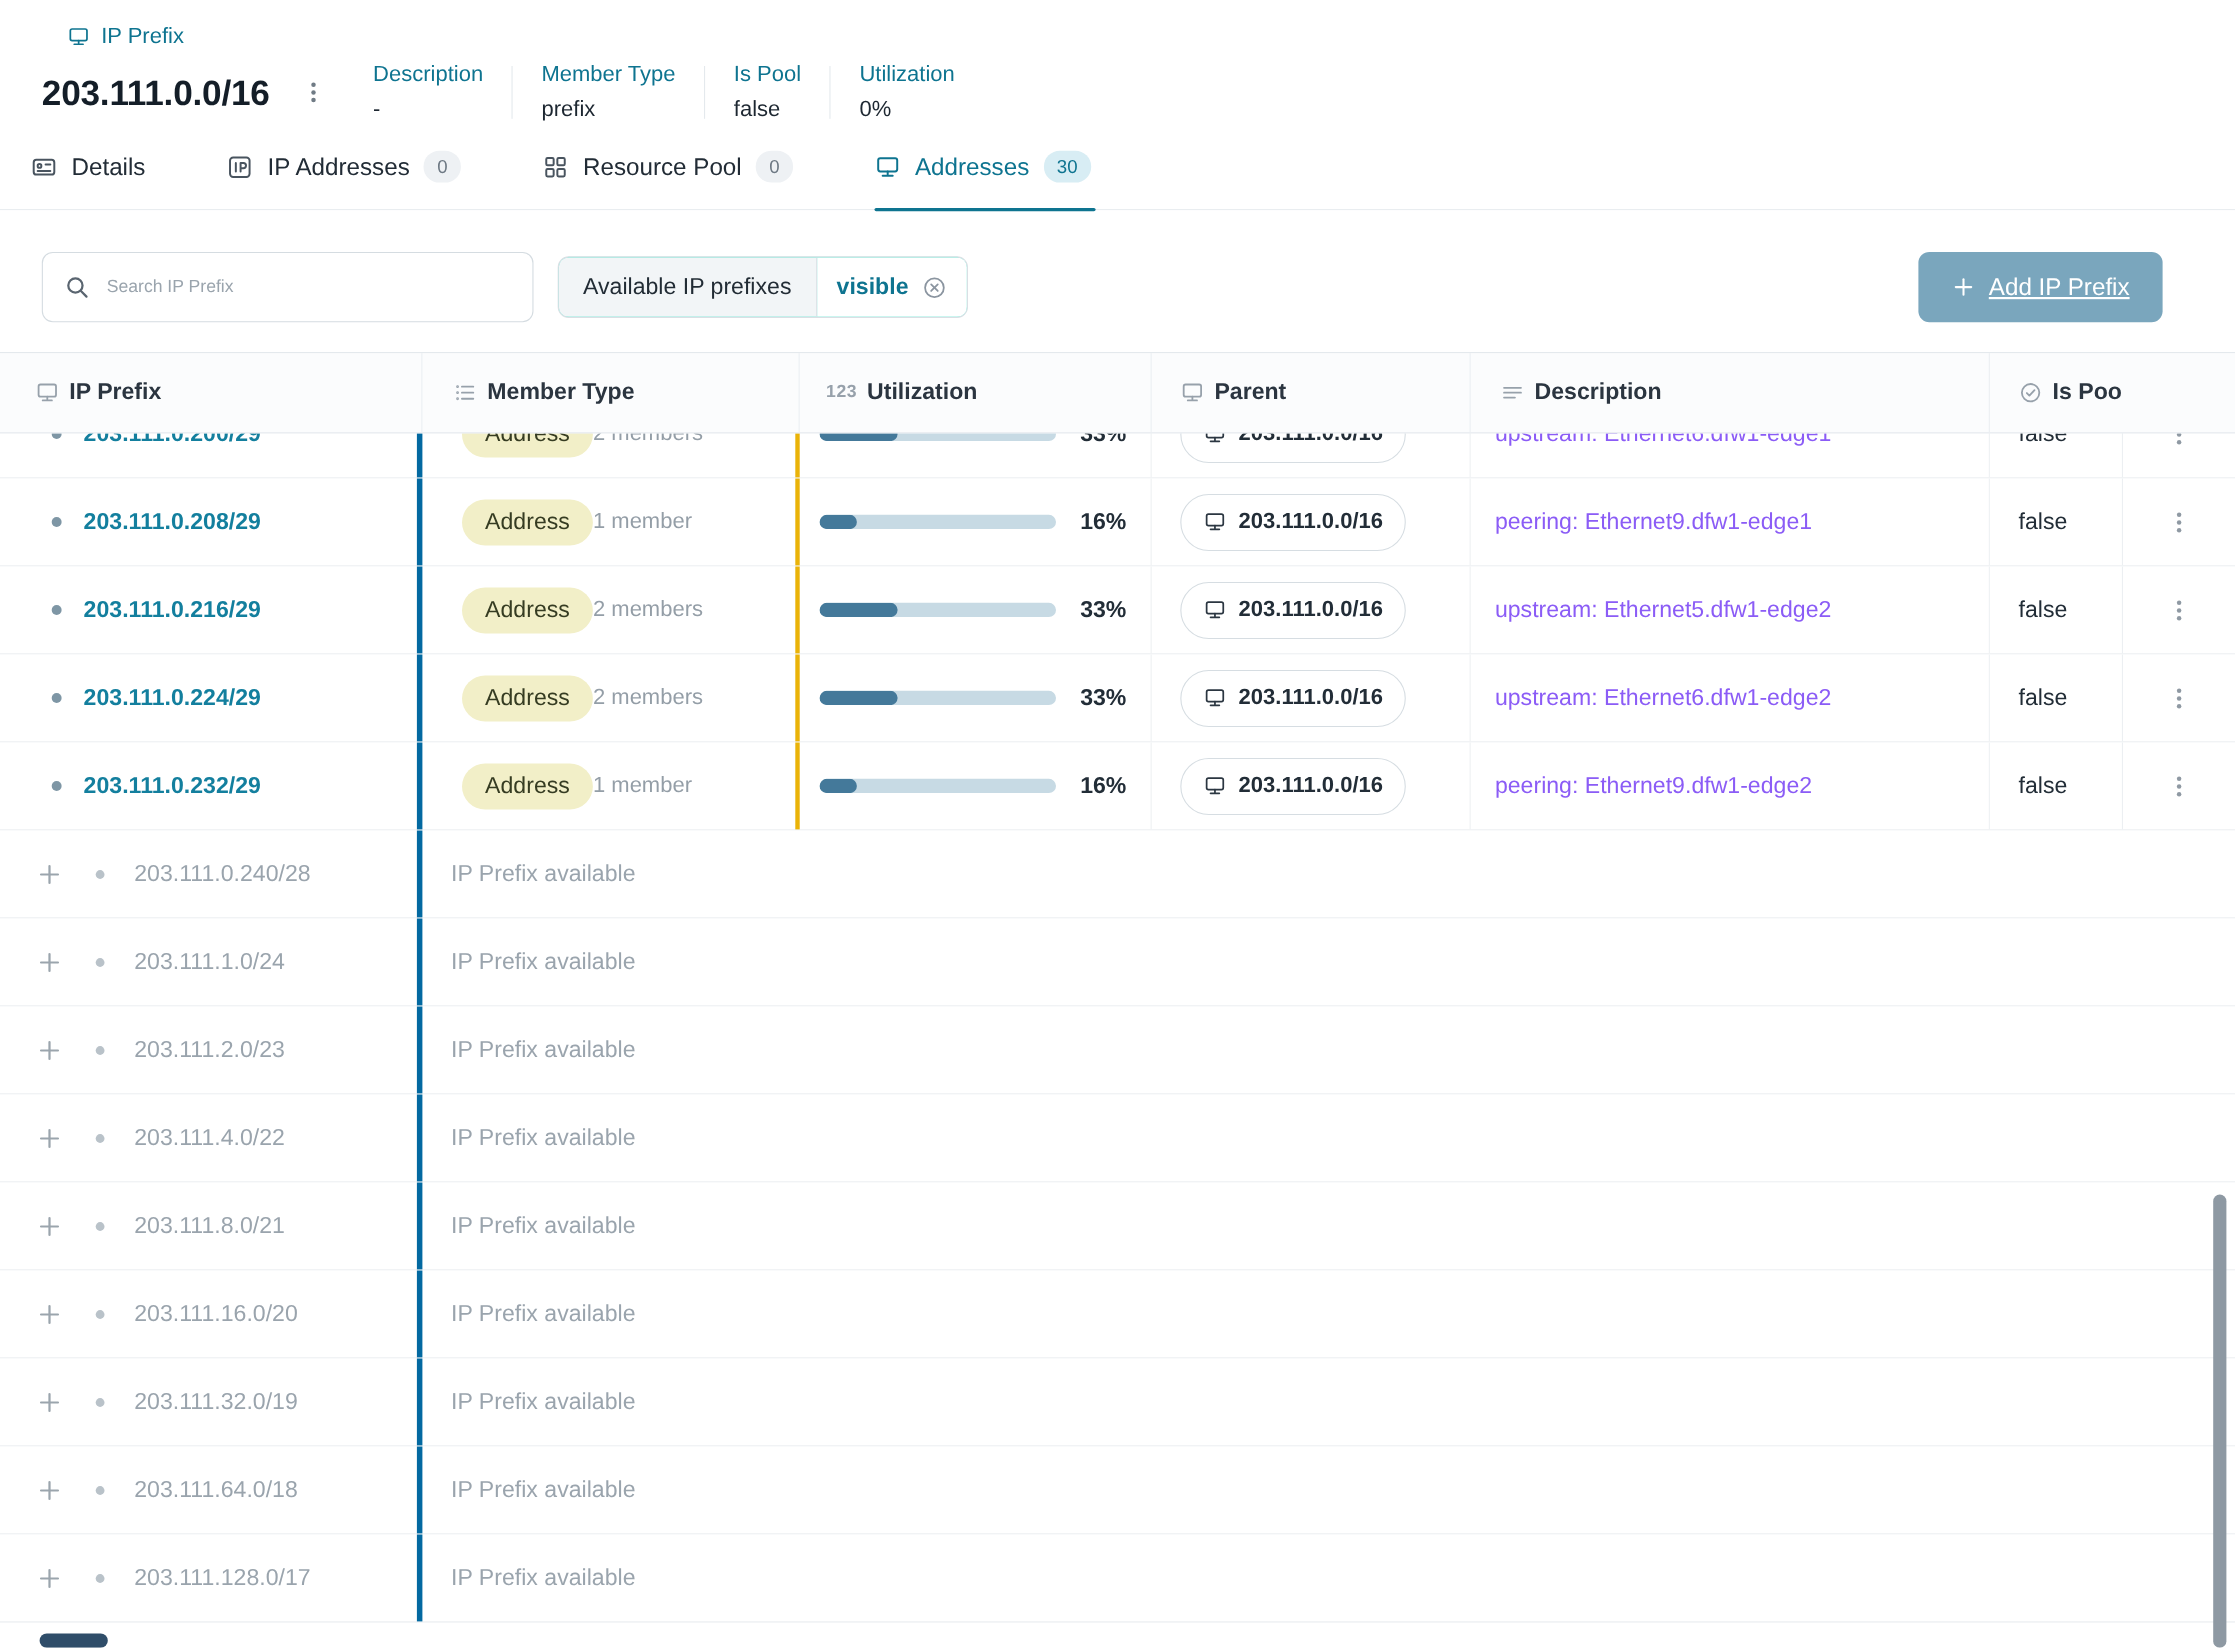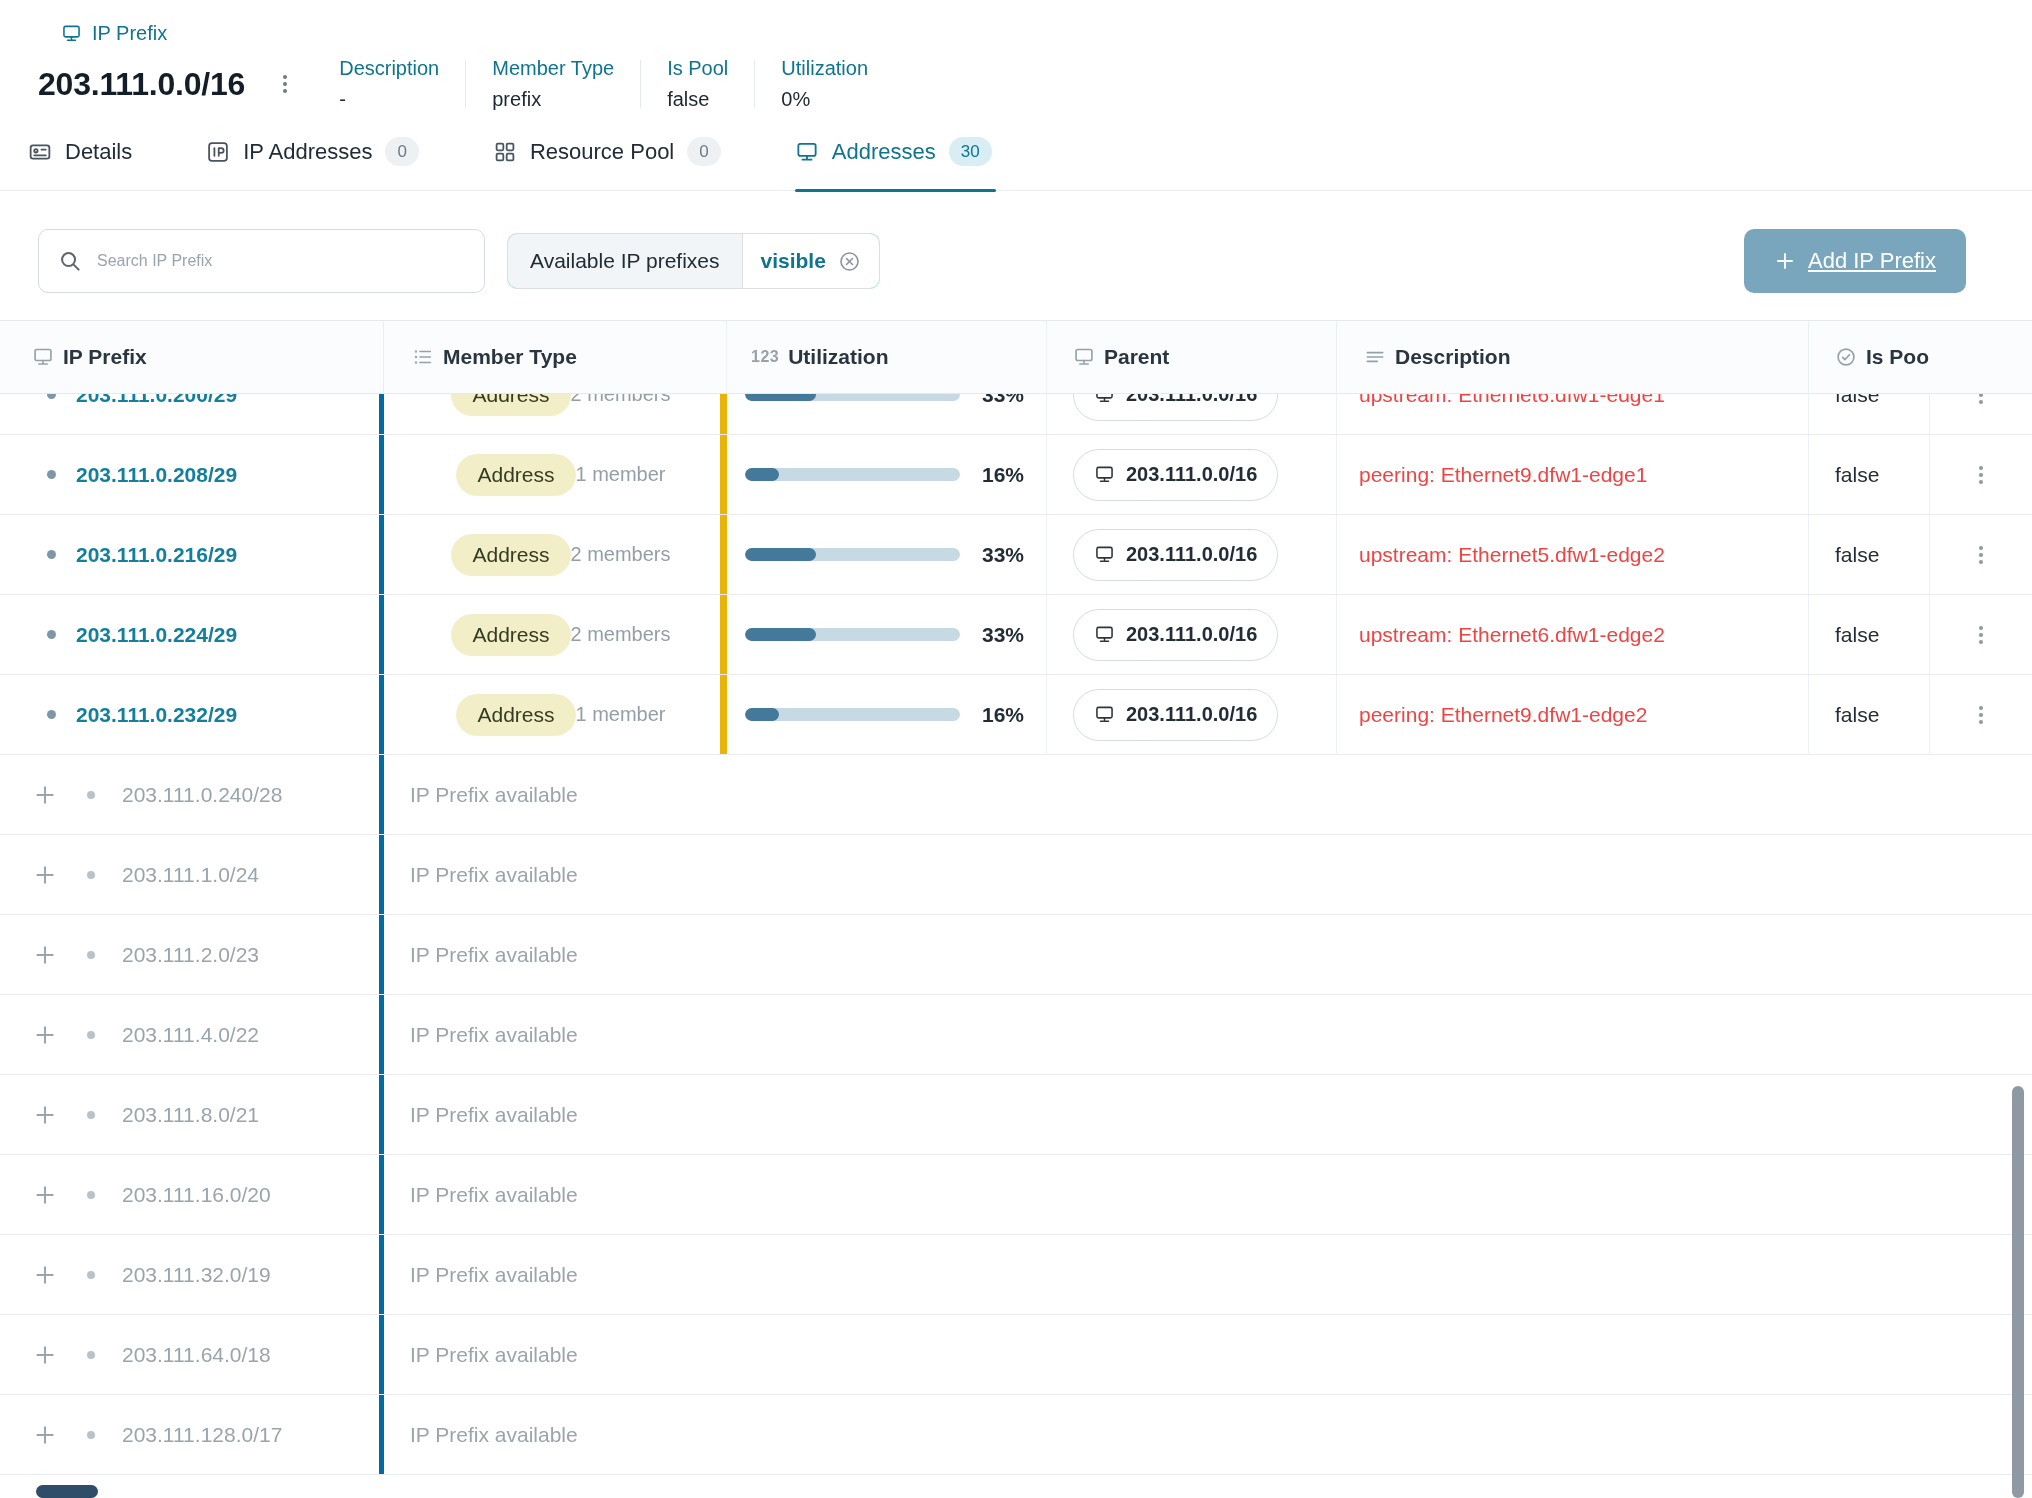"Address" .c-member { border-right: 7px solid #eab308 -> 4px solid #eab308; justify-content: center -> flex-start }
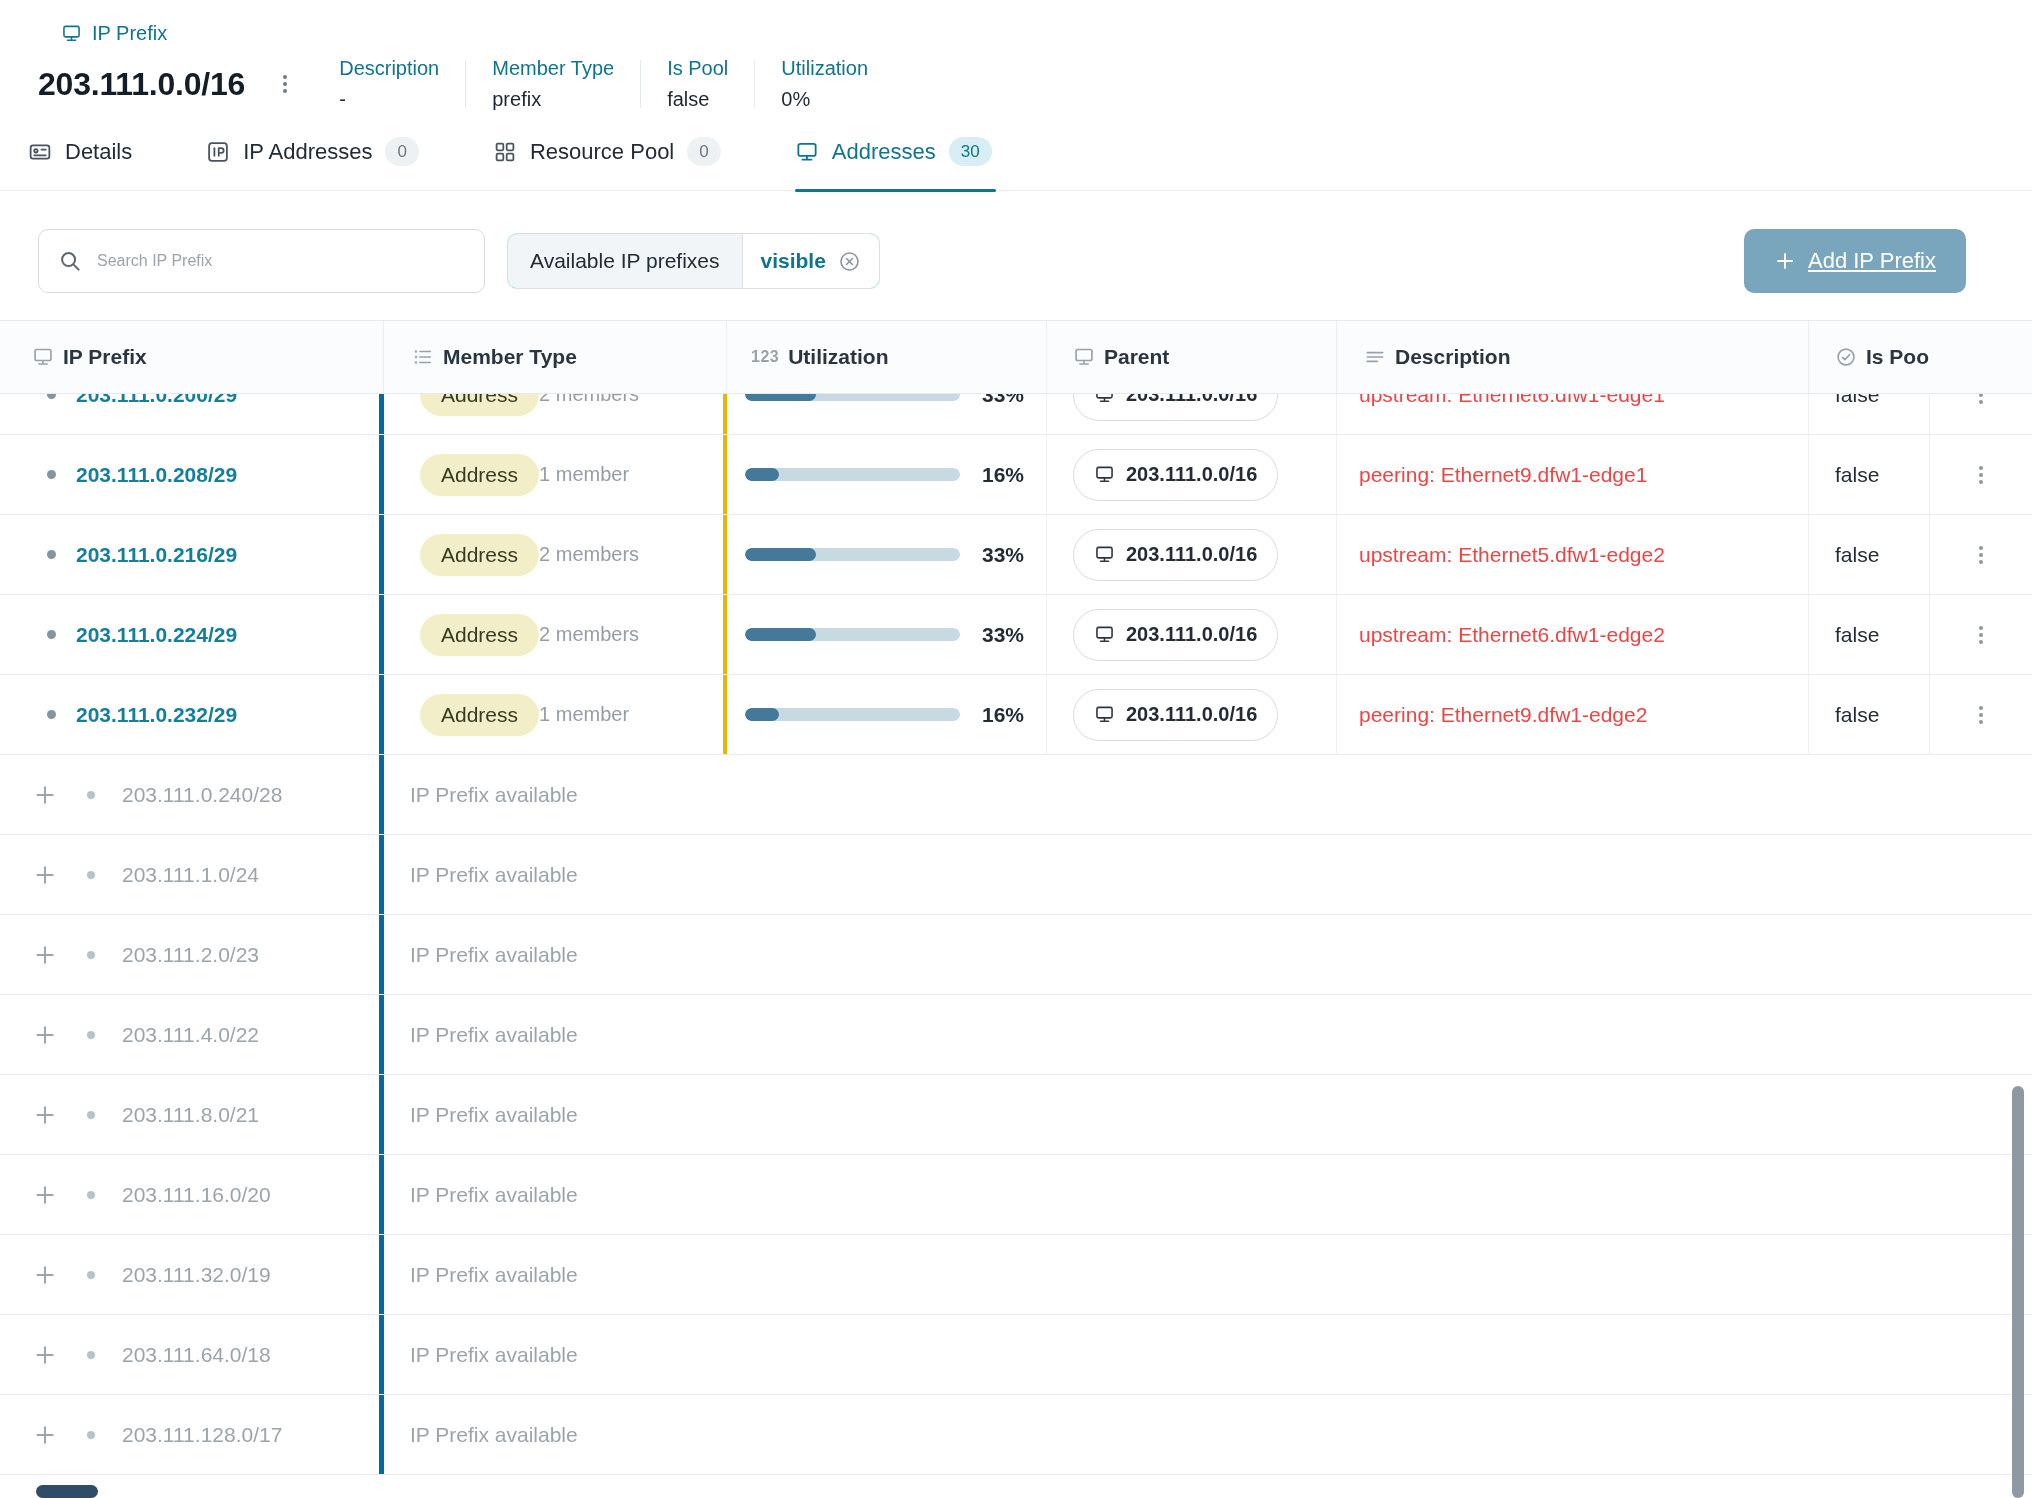"upstream: Ethernet6.dfw1-edge1" .c-desc { color: #ef4444 -> #8b5cf6 }
